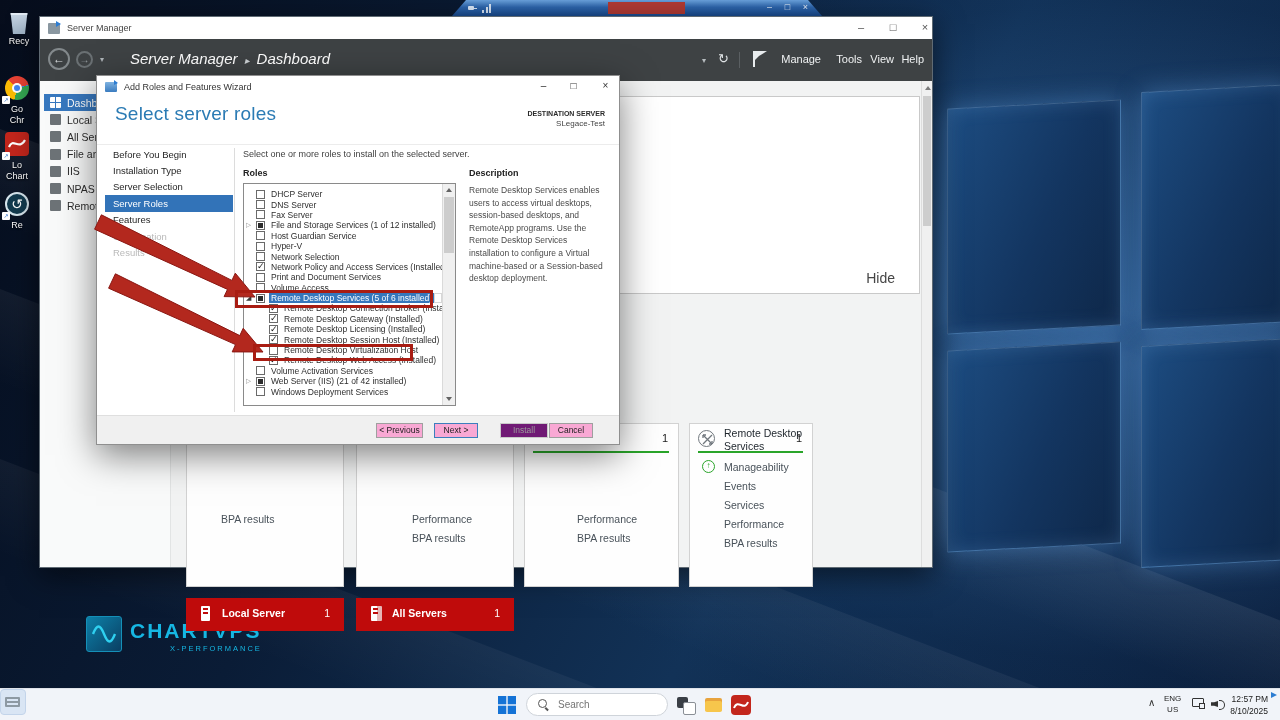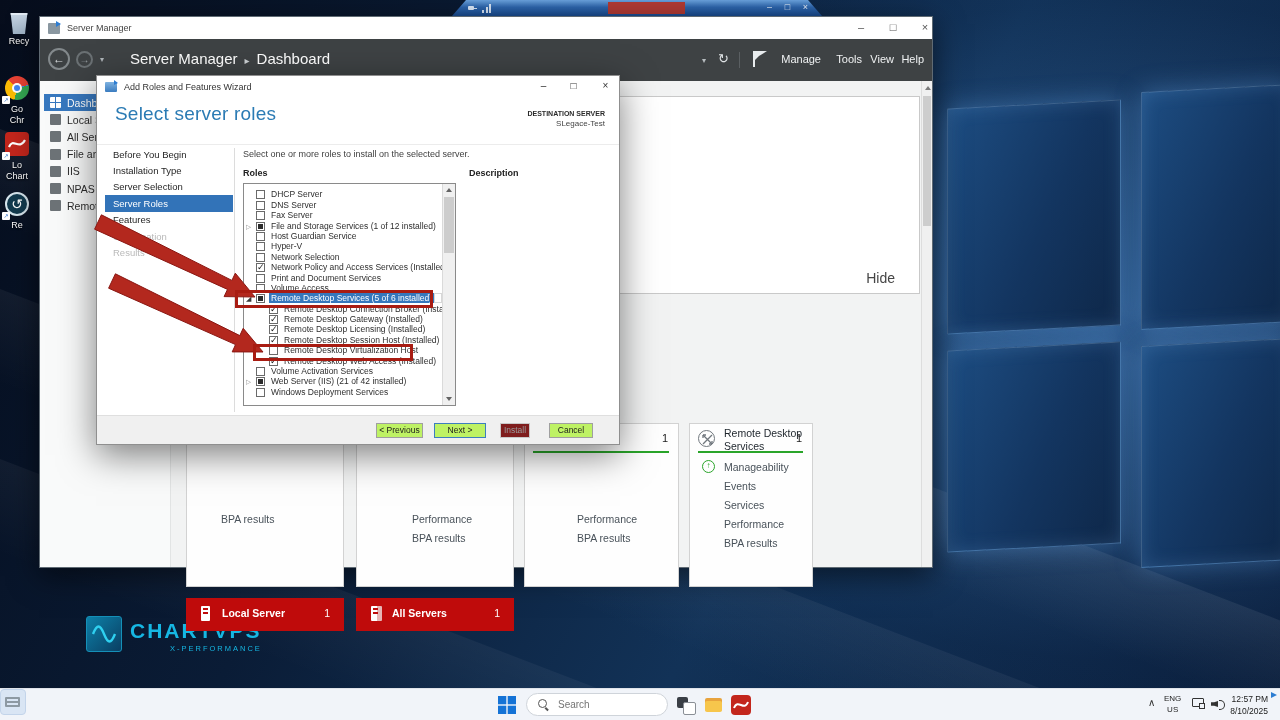"Server Manager ▸ Dashboard" .breadcrumb { font-style: none -> italic }
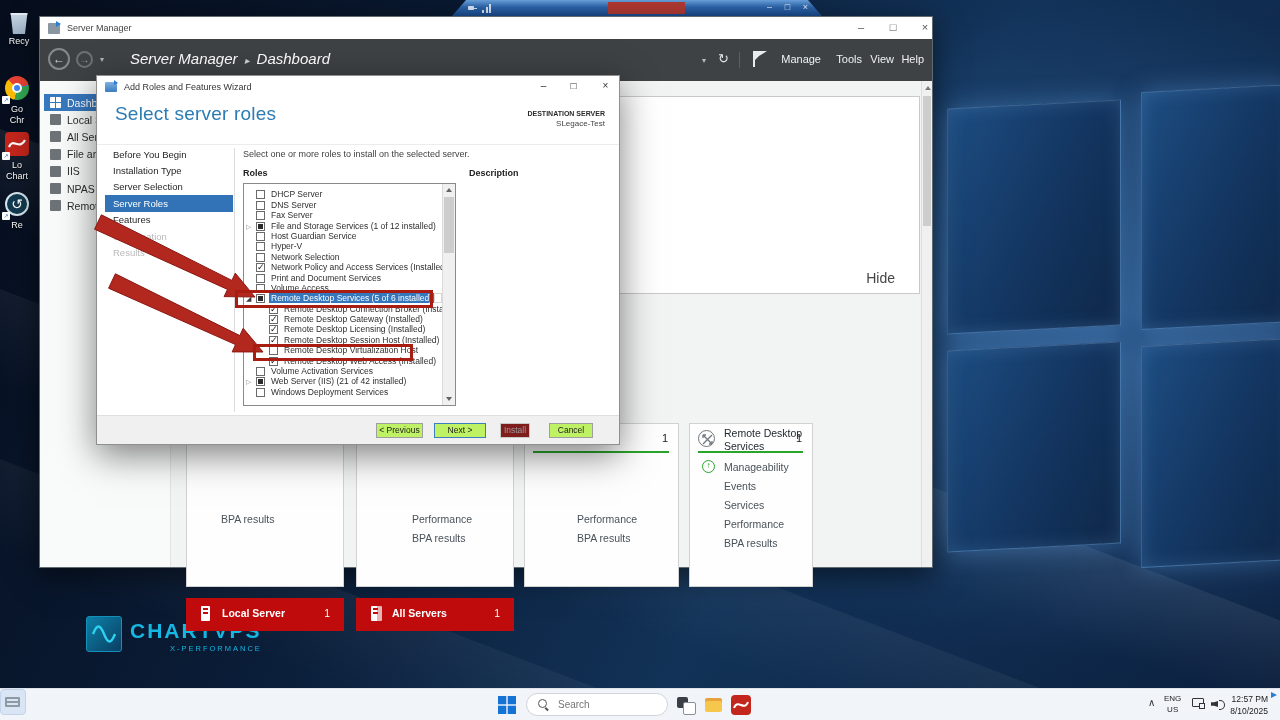"DHCP Server" .role-row { align-items: flex-end -> center }
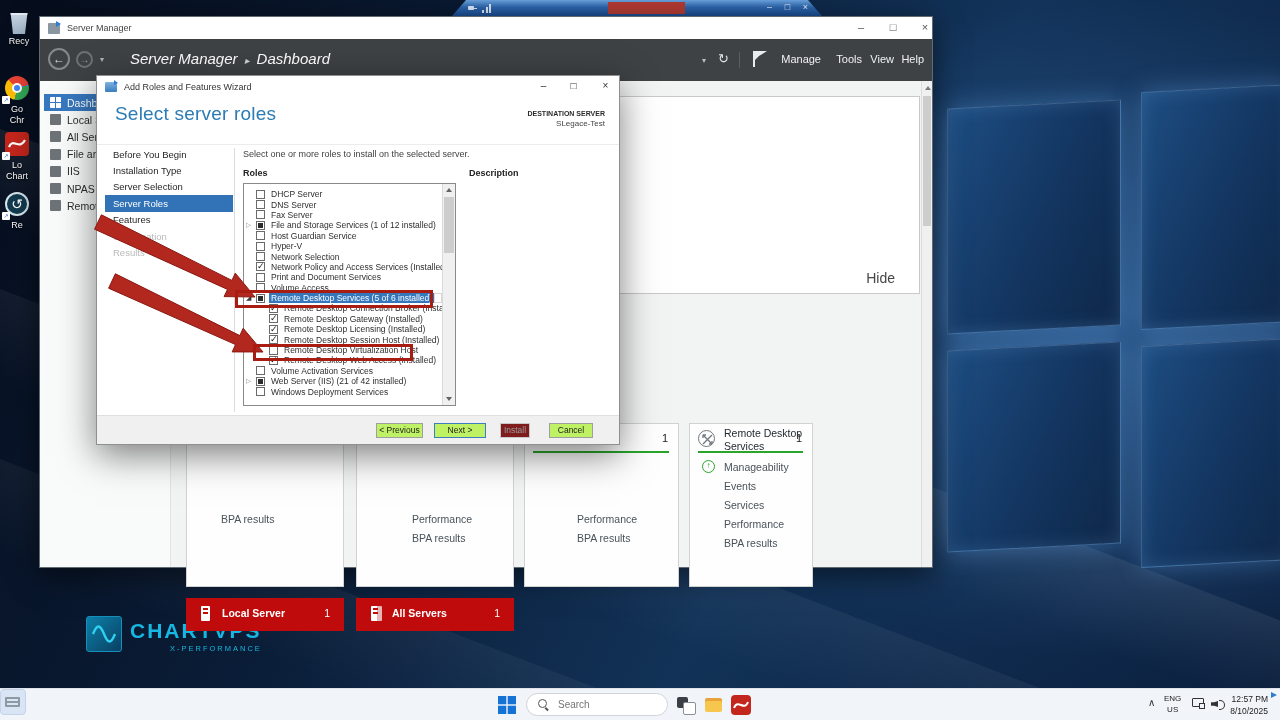"Remote Desktop Services enables users" div.wz-desc { html: none -> <div>Remote Desktop Services enables users to access virtual desktops, session-based desktops, and RemoteApp programs. Use the Remote Desktop Services installation to configure a Virtual machine-based or a Session-based desktop deployment.</div> }
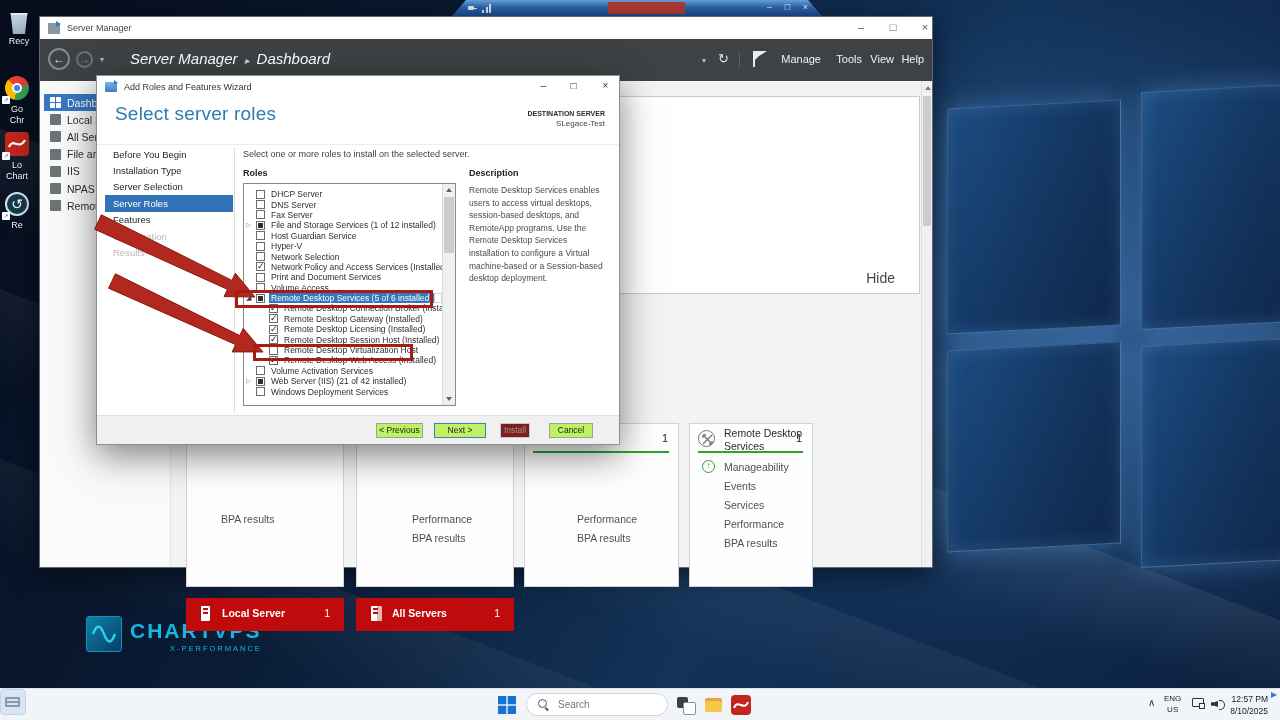"< Previous" .wbtn { background: #bef264 -> #f9a8d4 }
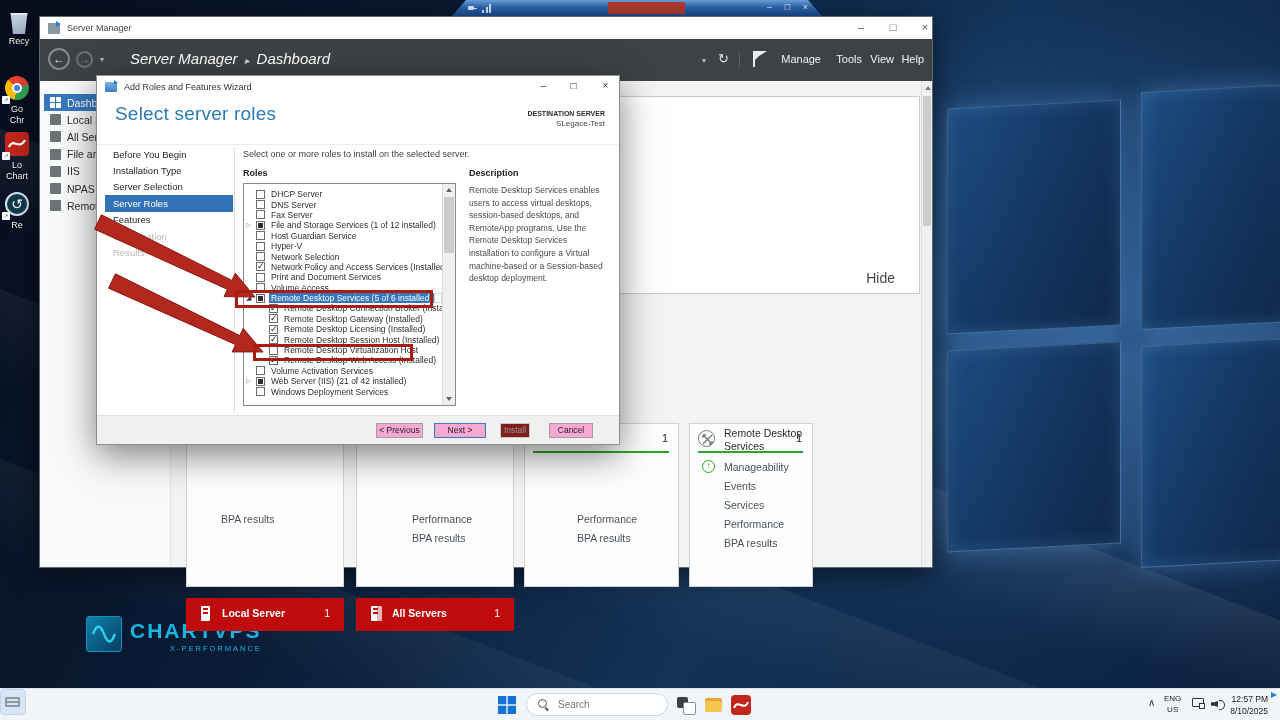"Next >" .wb-next { width: 52px -> 44px }
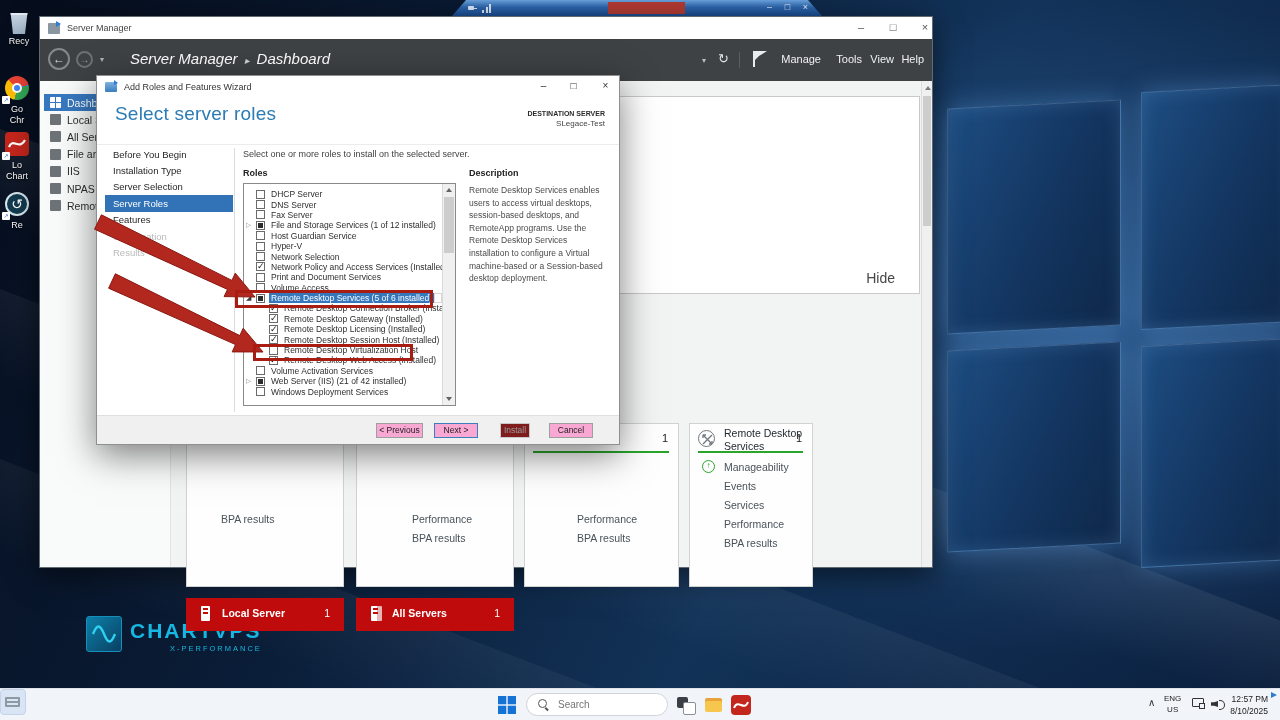"Install" .wb-install { background: #7f1d1d -> #701a75; width: 30px -> 48px }
